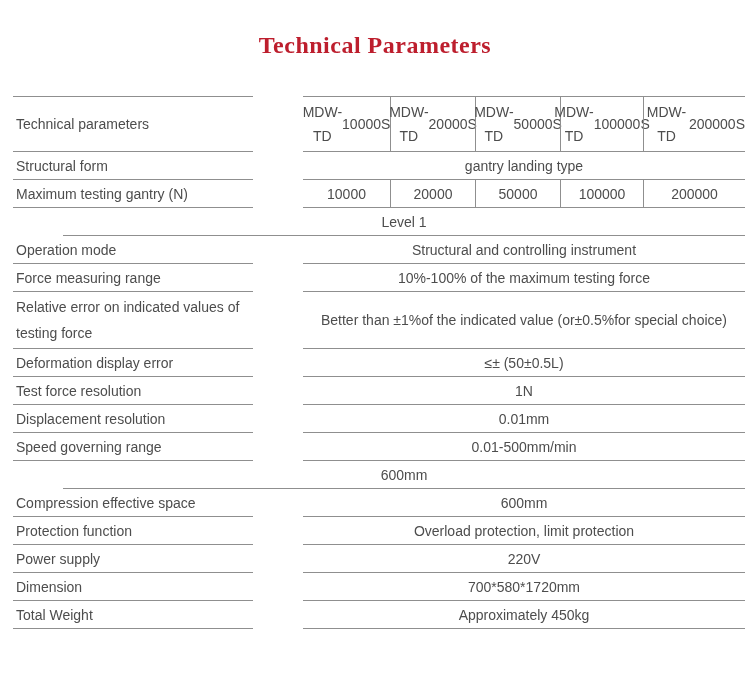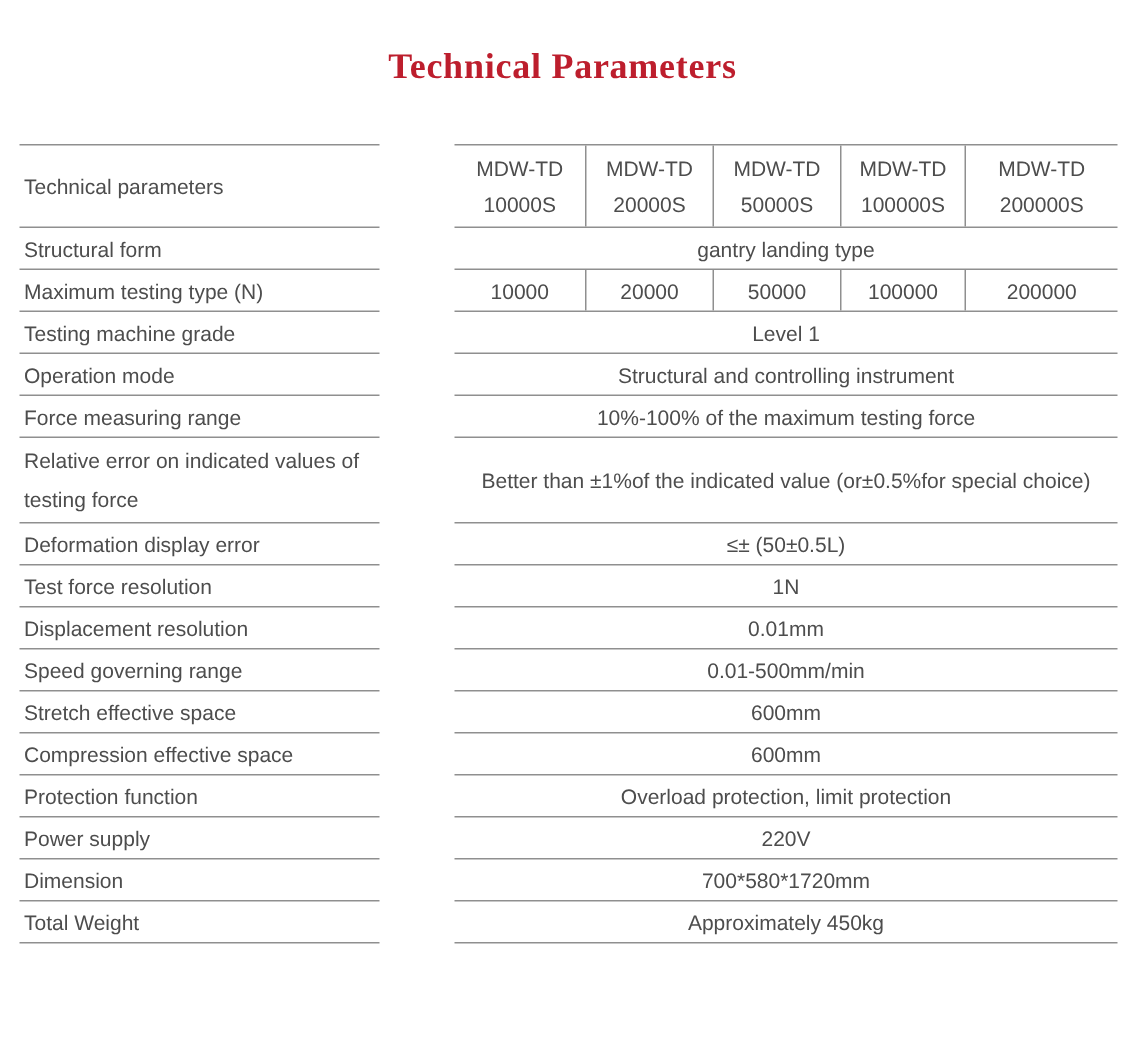"MDW-TD" .vcell { flex-direction: column -> row }
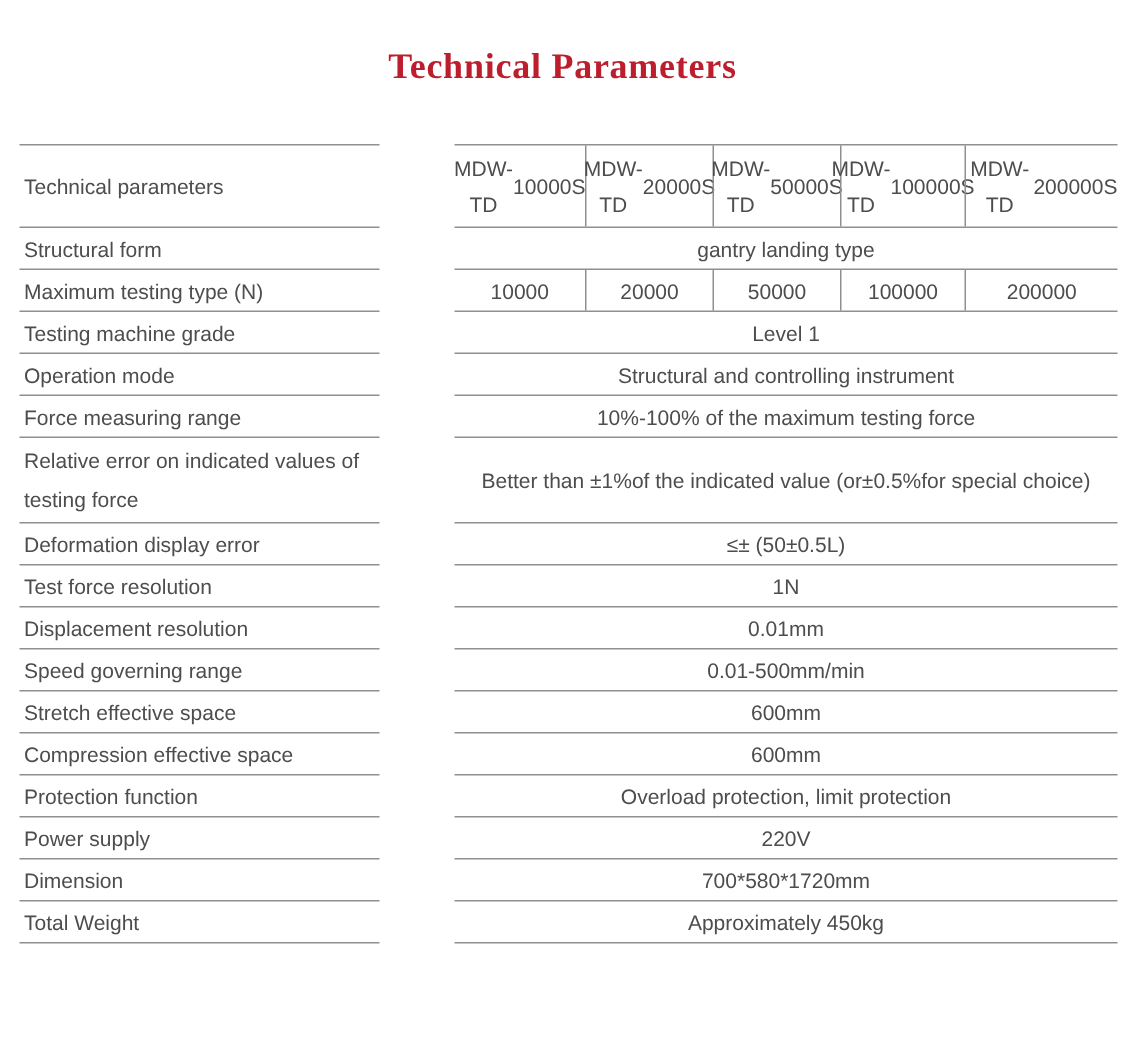"Maximum testing type (N)" div.lcell { text: type -> gantry }
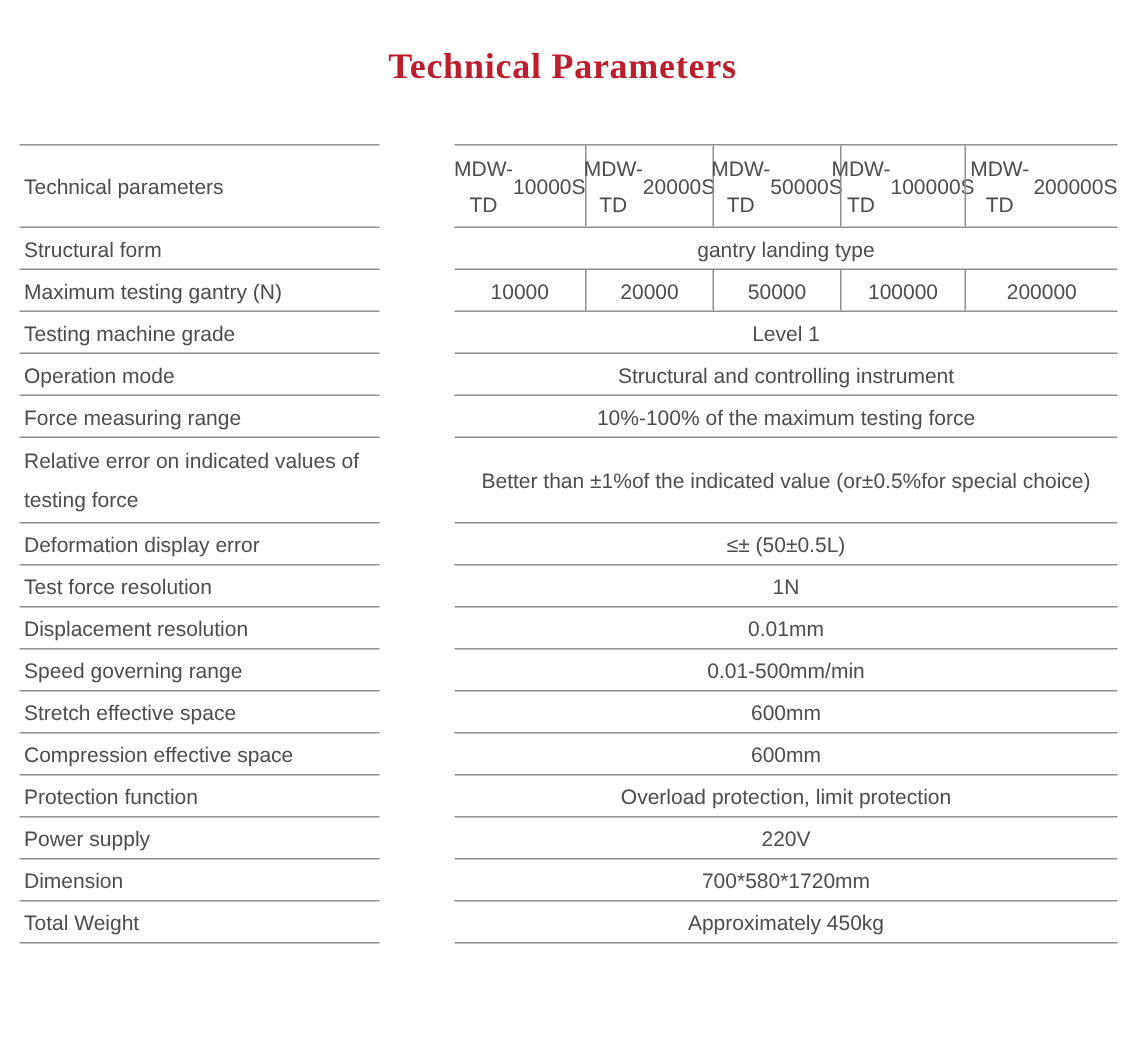"Testing machine grade" div.lcell { html: <div>Testing machine grade</div> -> none }
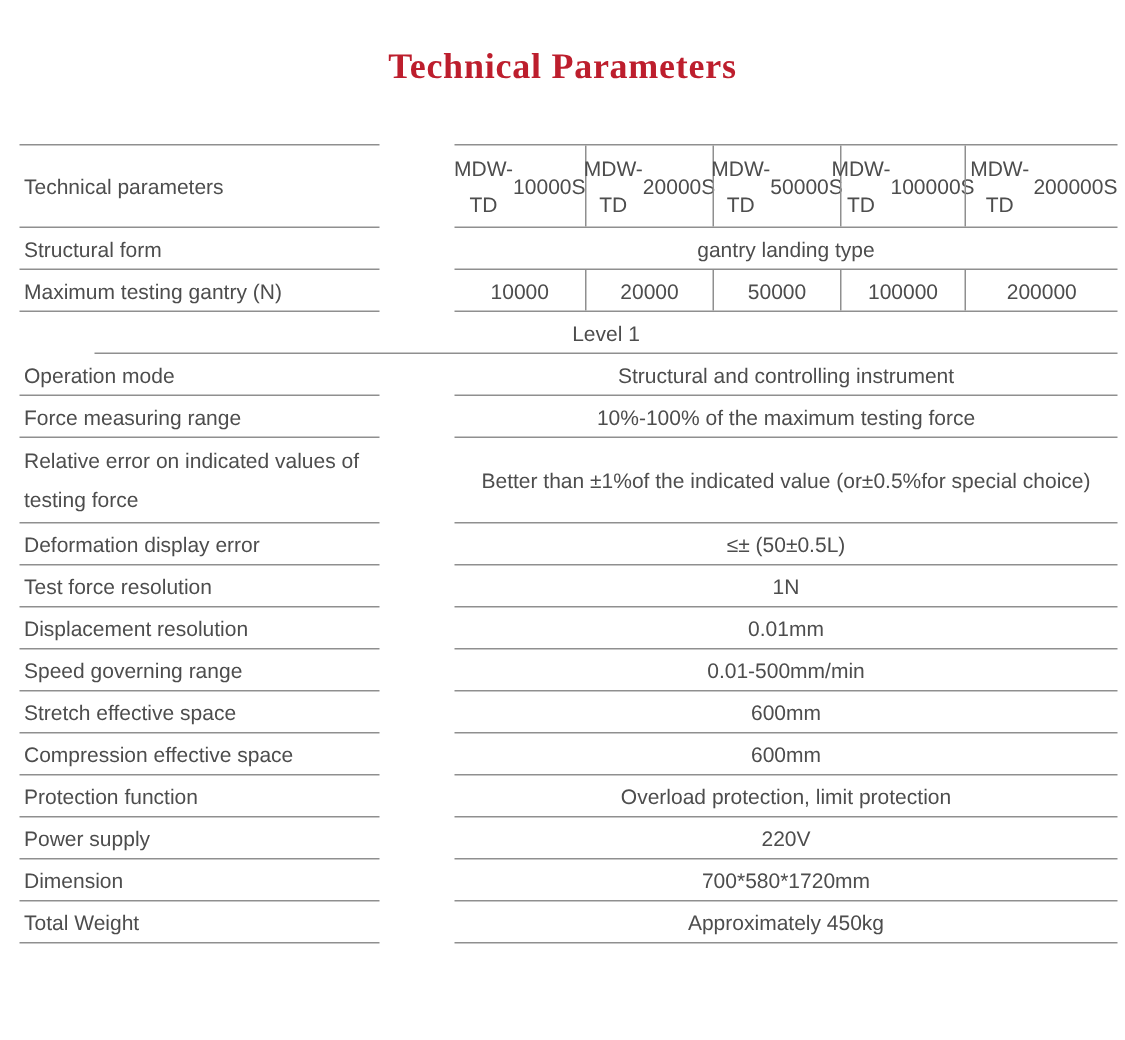"Stretch effective space" div.lcell { html: <div>Stretch effective space</div> -> none }
